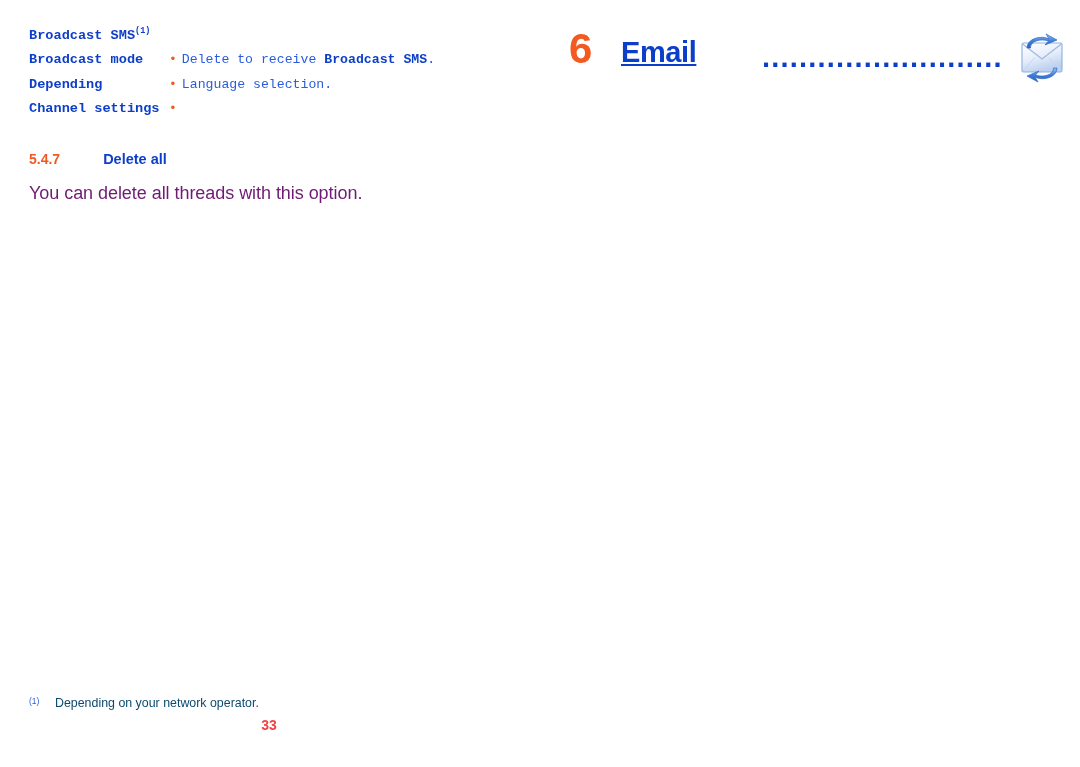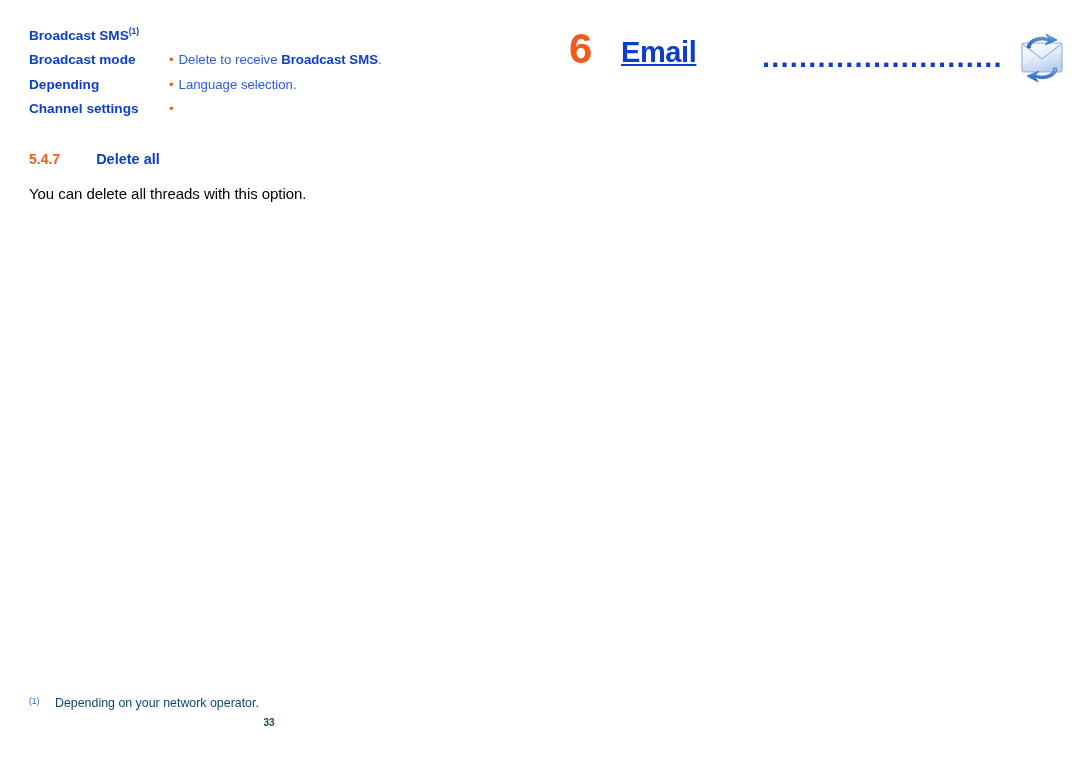"Broadcast SMS(1)" .spec-row { font-family: none -> Liberation Mono, monospace }
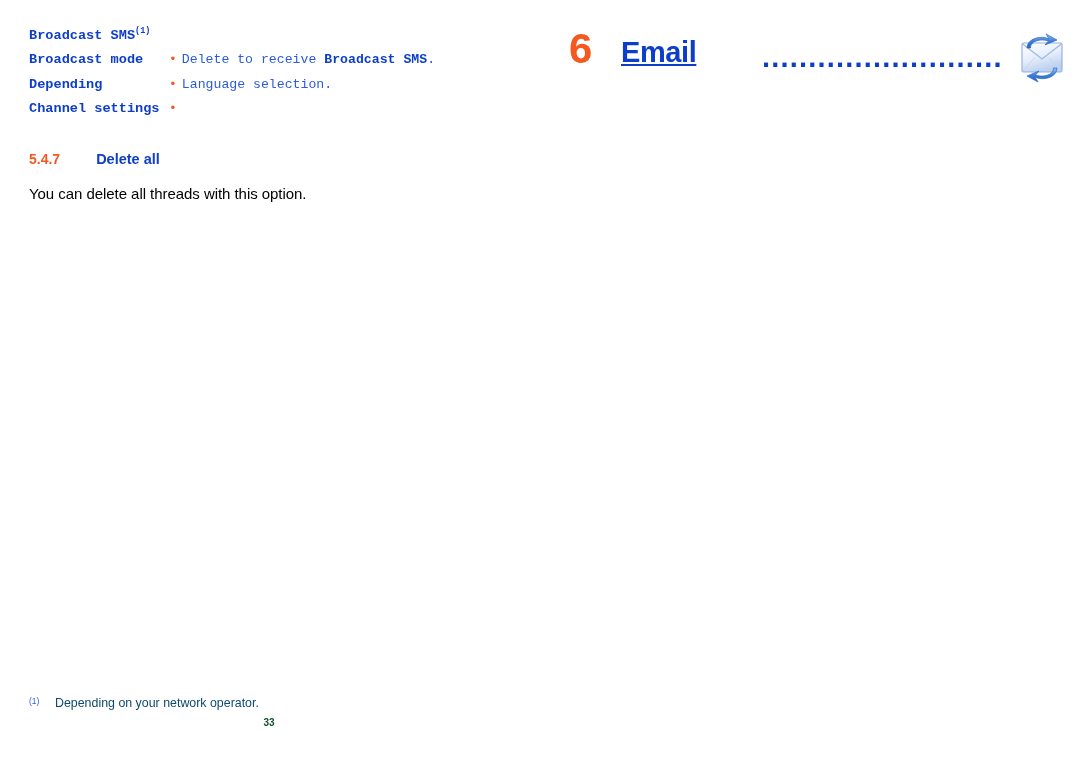"5.4.7" .sec-heading { gap: none -> 21px }
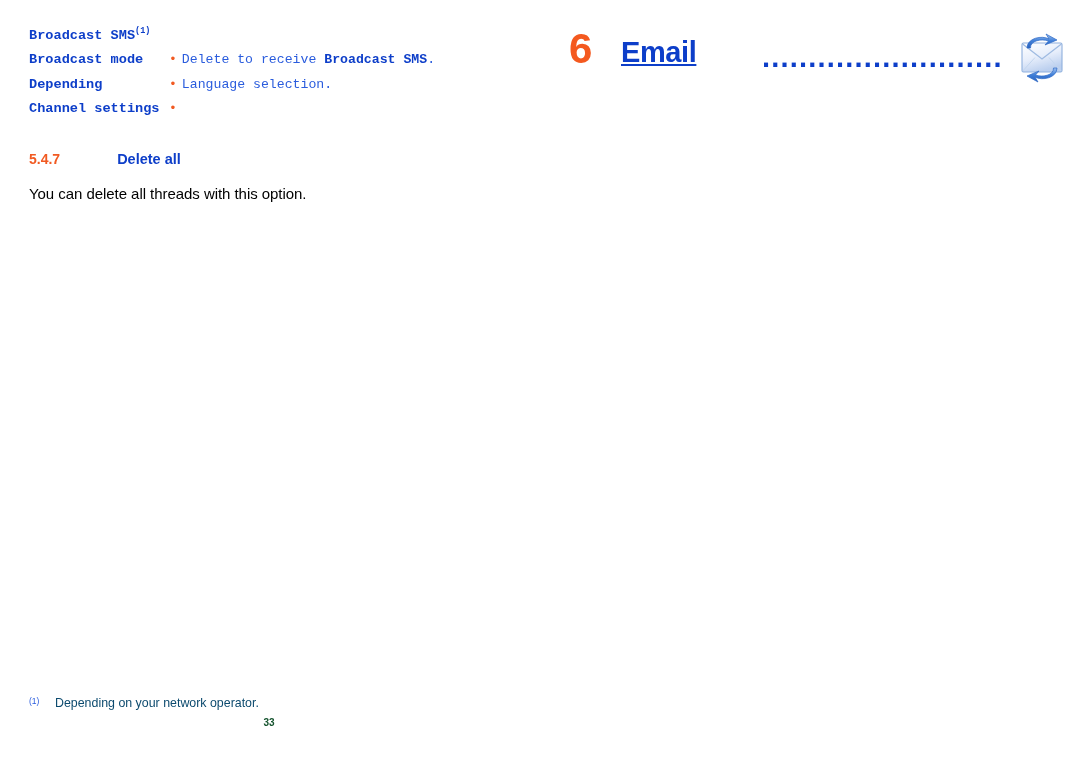"Delete all" .sec-title-sm { margin-left: 36px -> 22px }
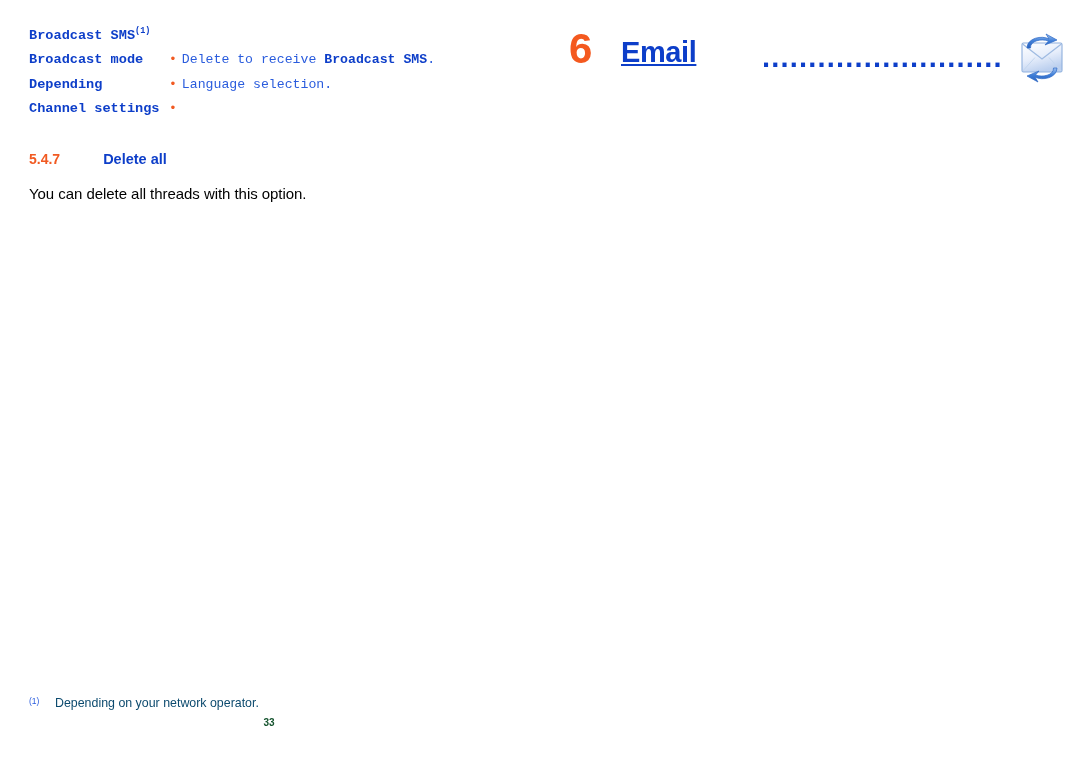"You can delete all threads" .body-text { color: #000000 -> #701a75; font-size: 15px -> 18px }
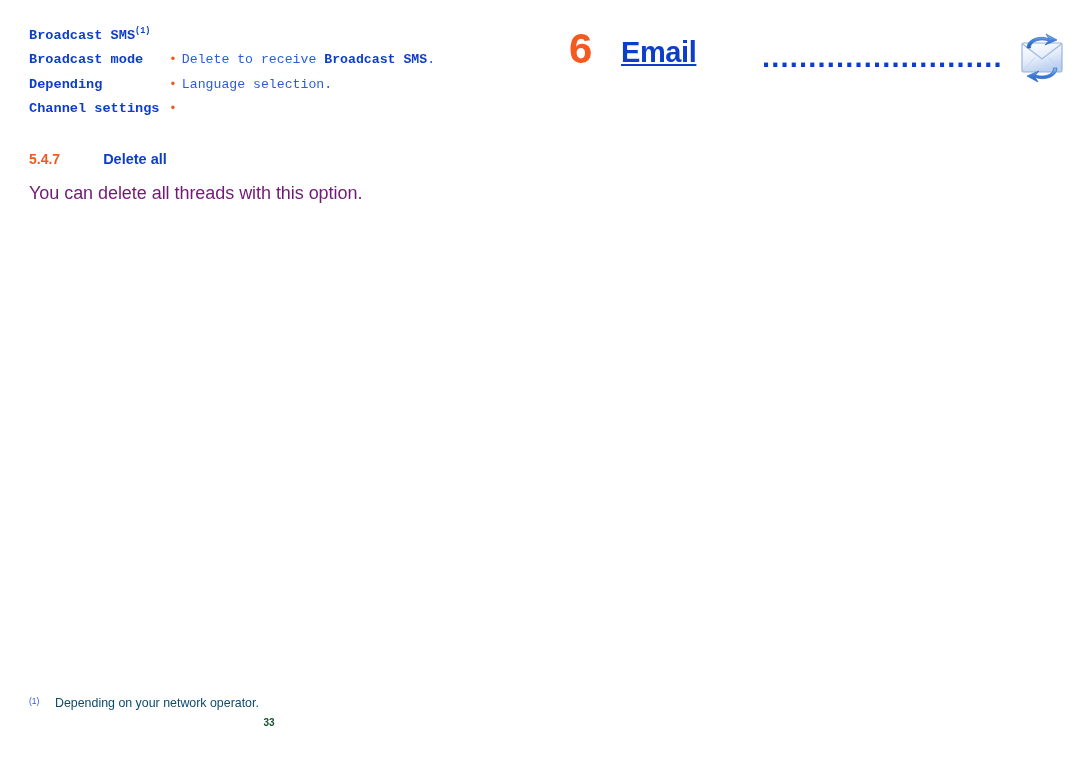"33" .page-number { color: #14532d -> #ef4444; font-size: 10px -> 14px }
